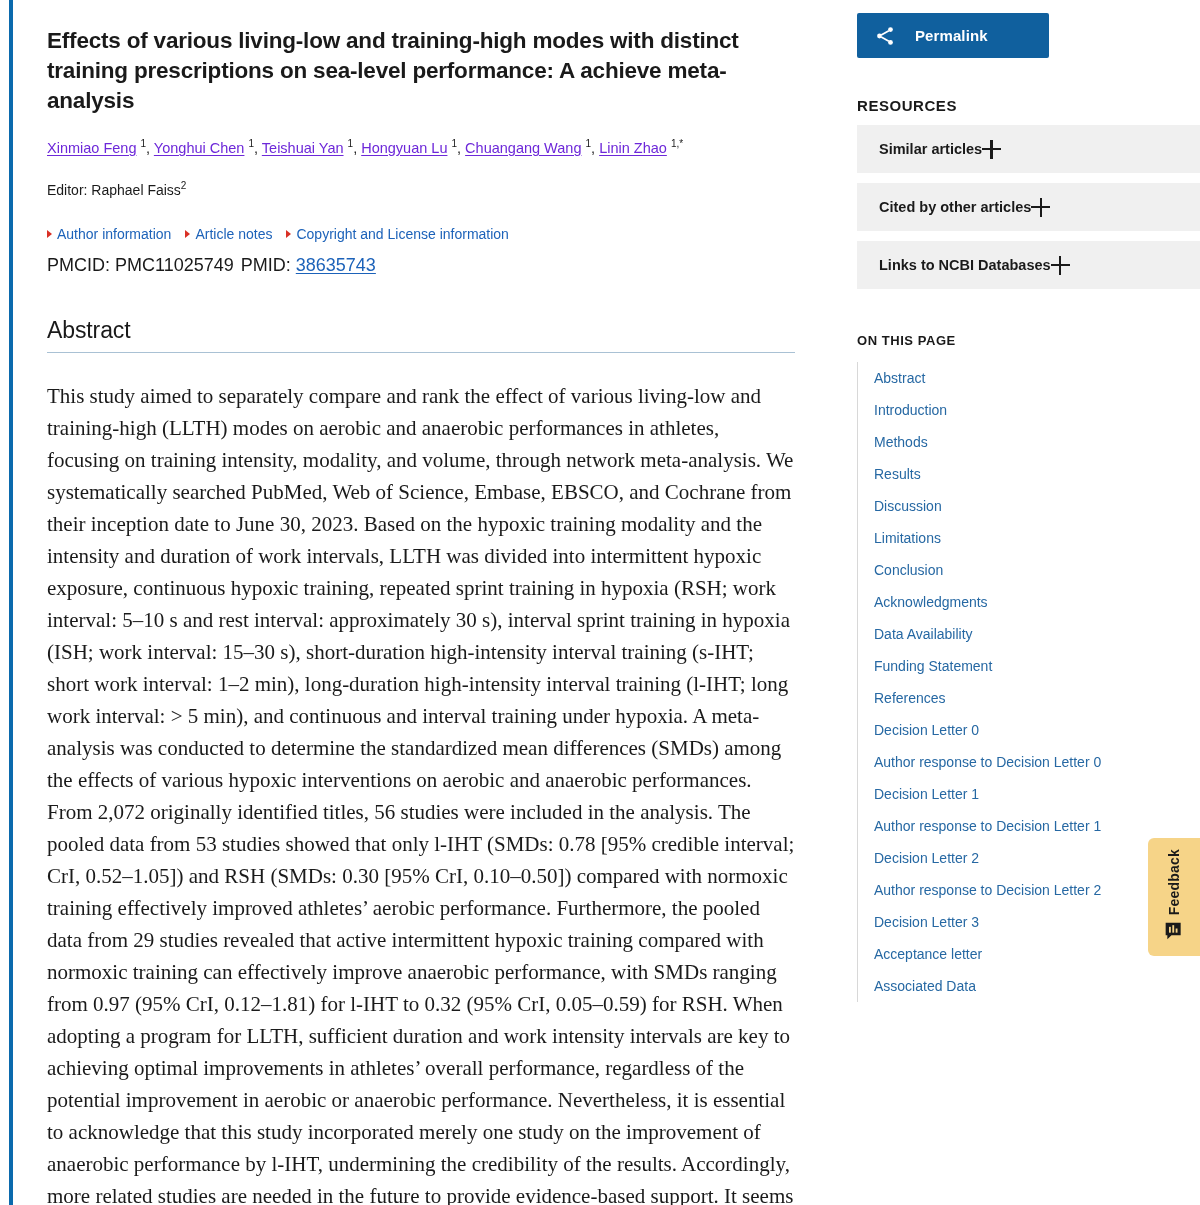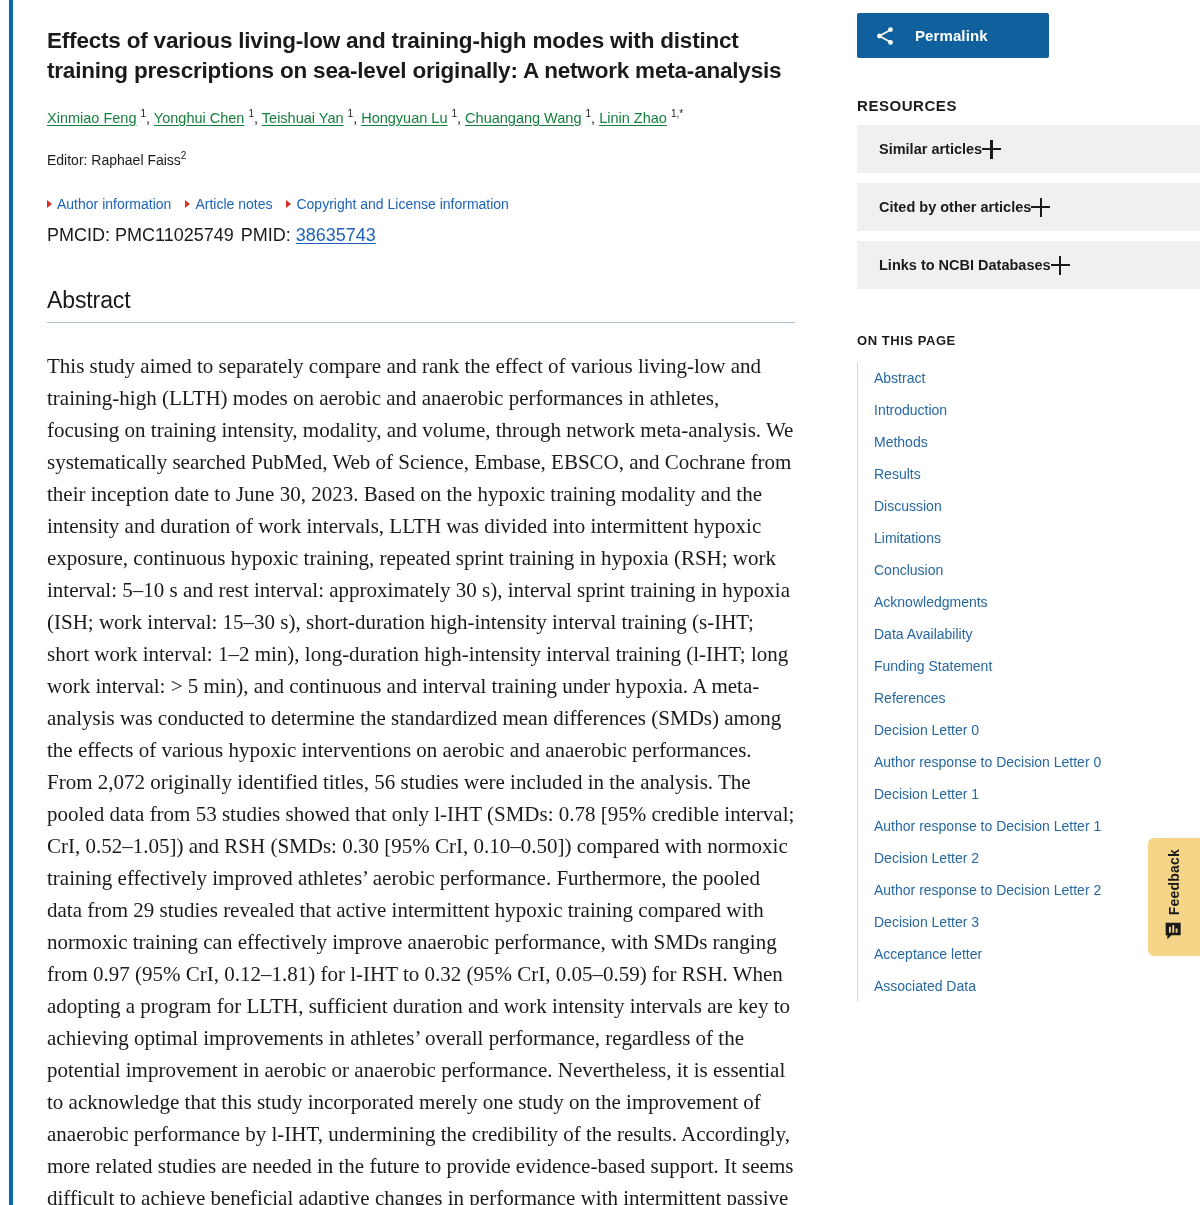"Effects of various living-low and" h1.article-title { text: originally: A network -> performance: A achieve }
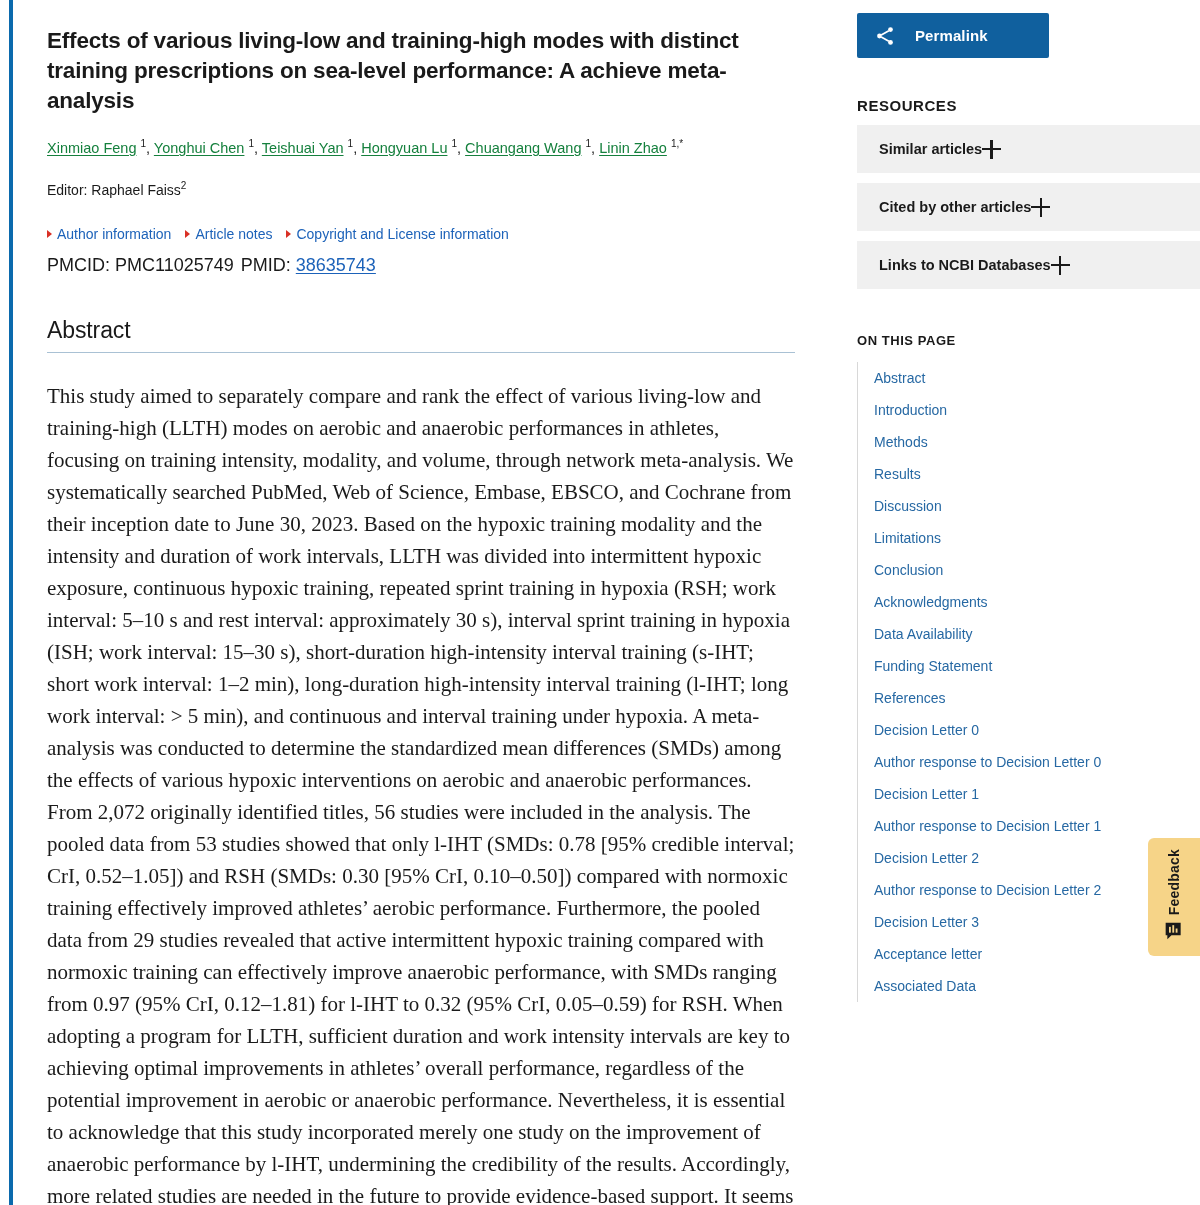"Xinmiao Feng" .authors a { color: #15803d -> #6d28d9 }
